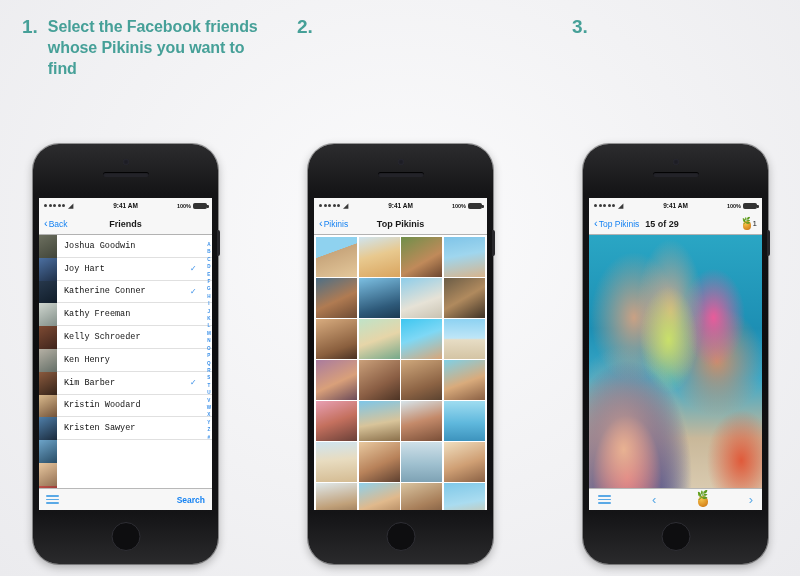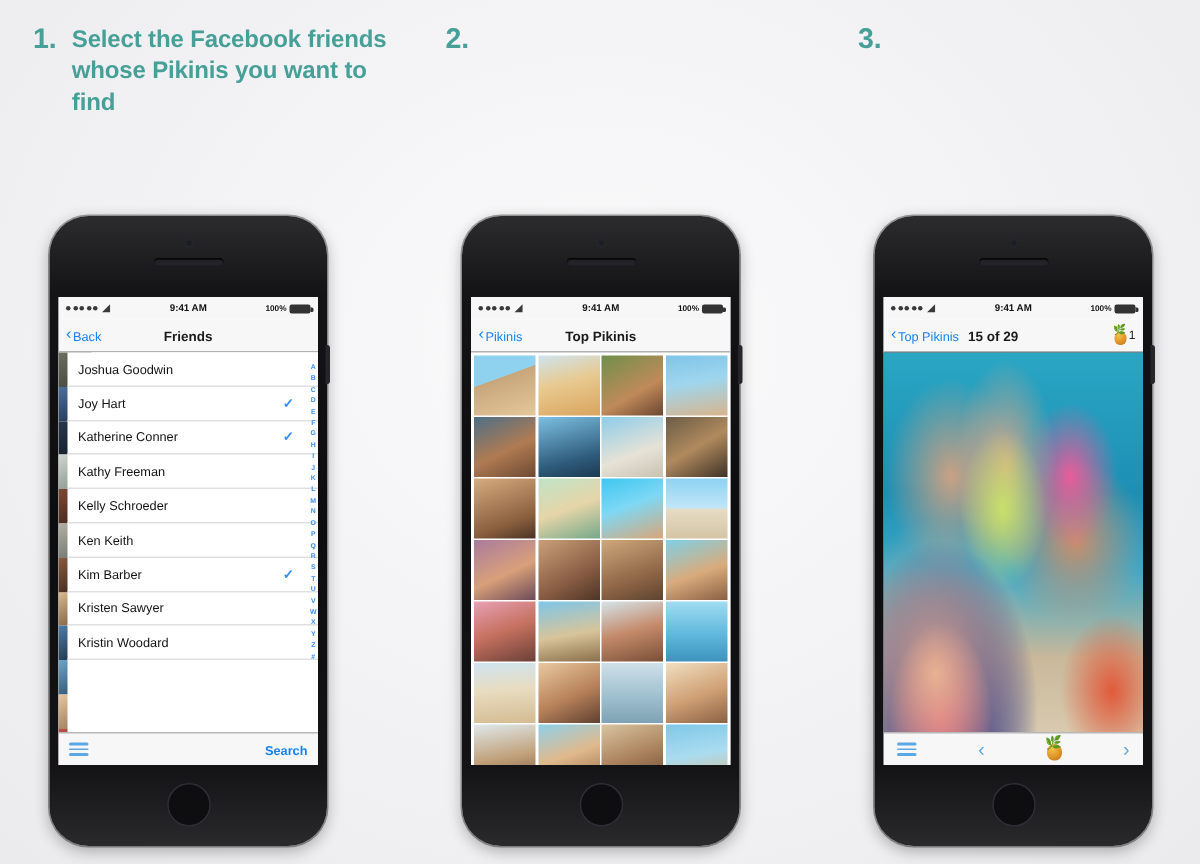"Joshua Goodwin" .friends-list { font-family: none -> Liberation Mono, monospace; left: 6px -> 18px }
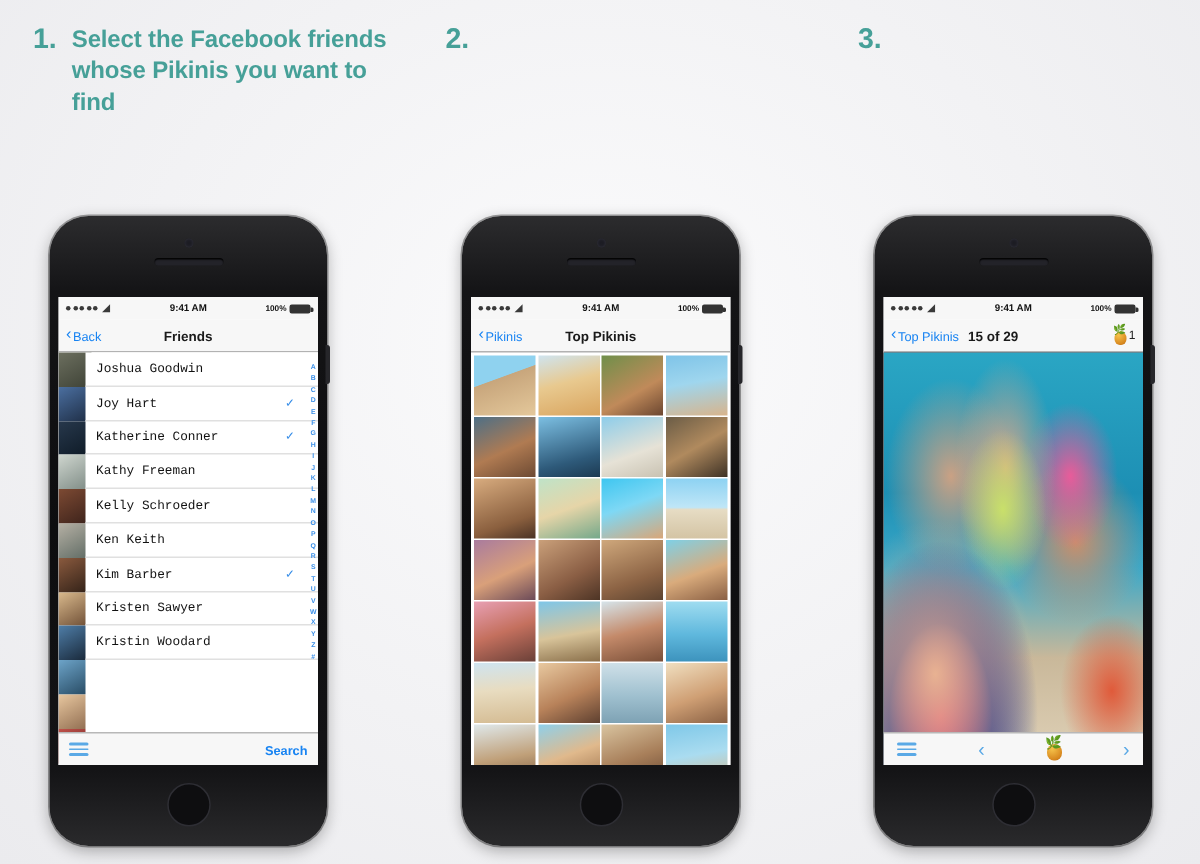"Ken Keith" span.friend-name { text: Keith -> Henry }
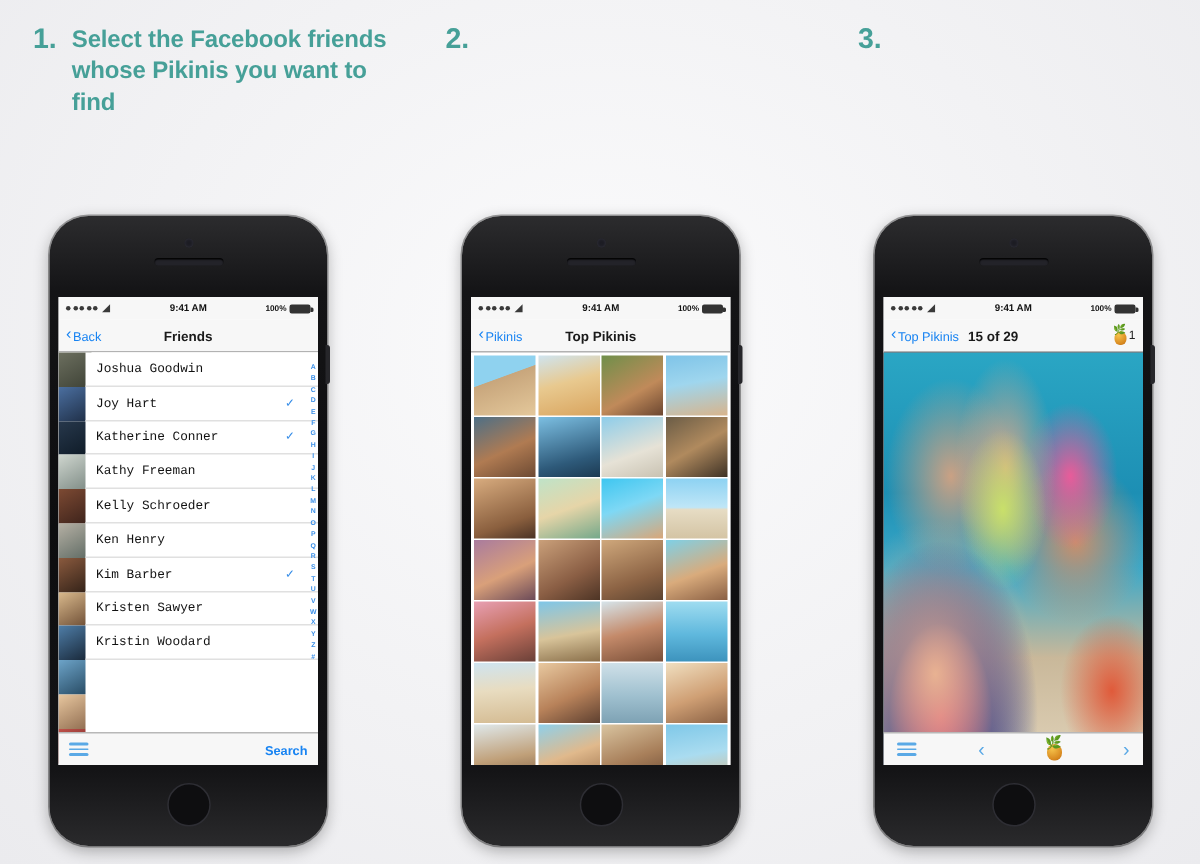"Kristen Sawyer" div.friend-row { order: before "Kristin Woodard" -> after "Kristin Woodard" }
